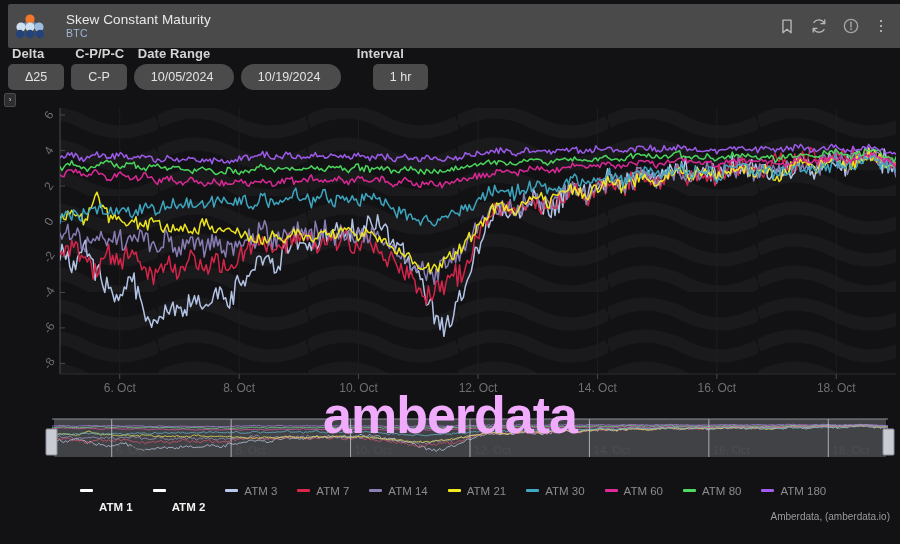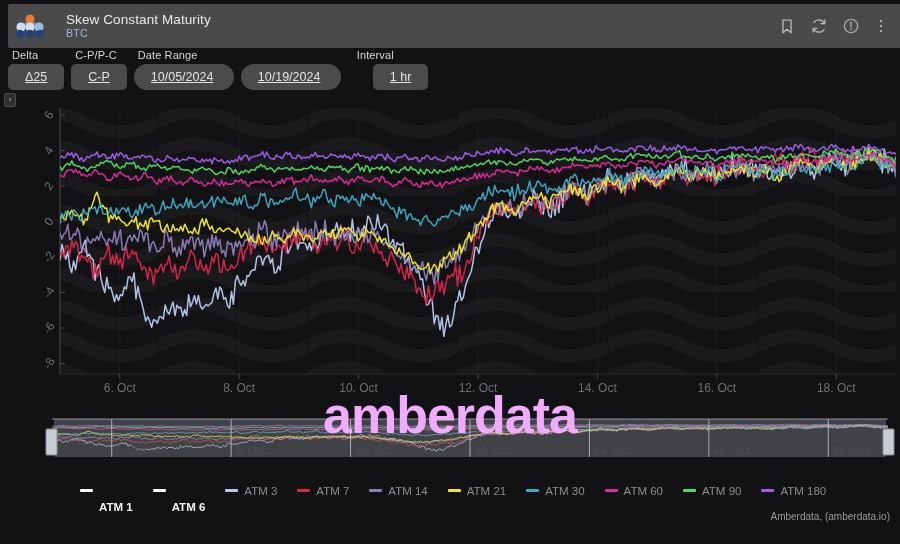"Delta" .ctl-label { font-size: 11px -> 13px; font-weight: normal -> bold }
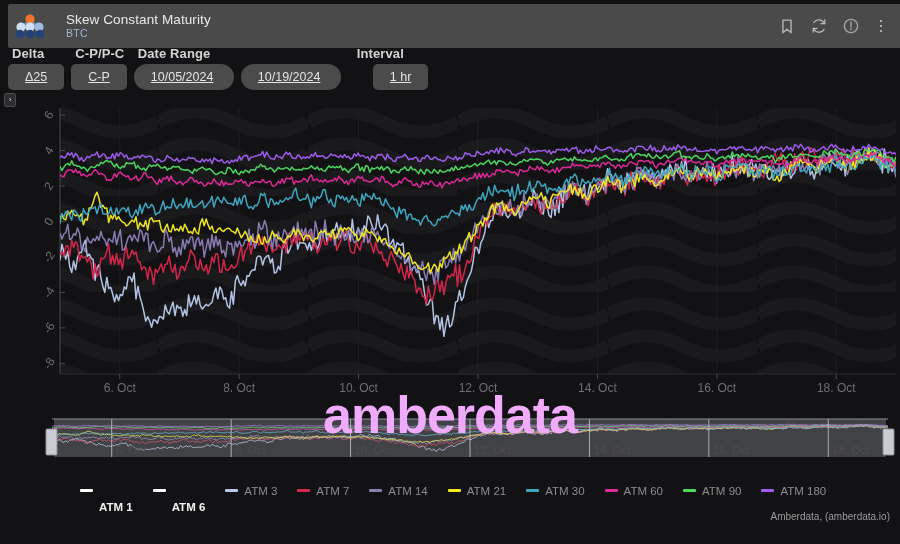"Δ25" .ctl-box { text-decoration: underline -> none }
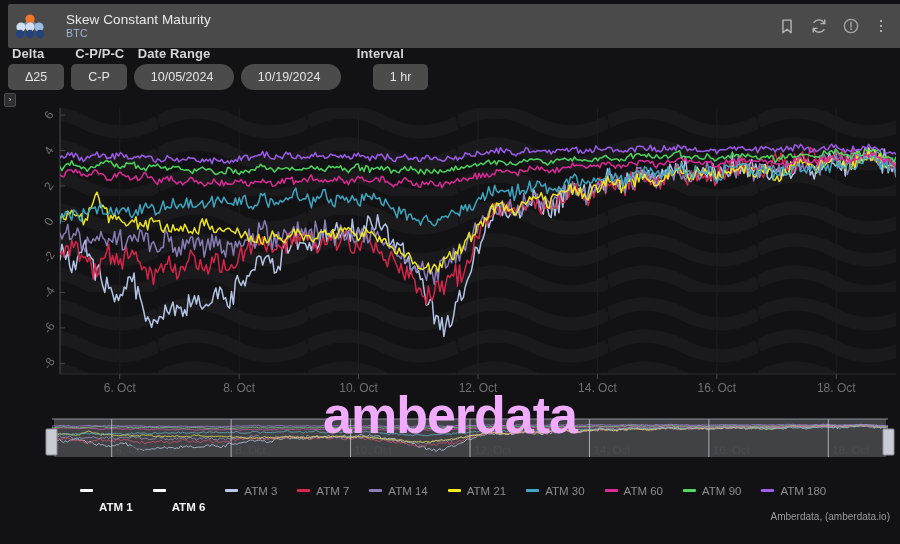"ATM 90" span.leg-label { text: 90 -> 80 }
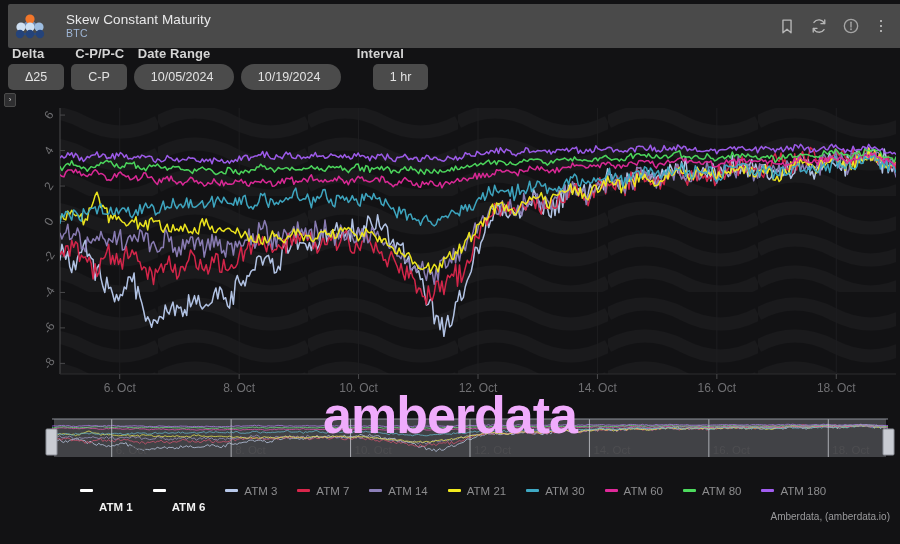"ATM 6" span.leg-label { text: 6 -> 2 }
